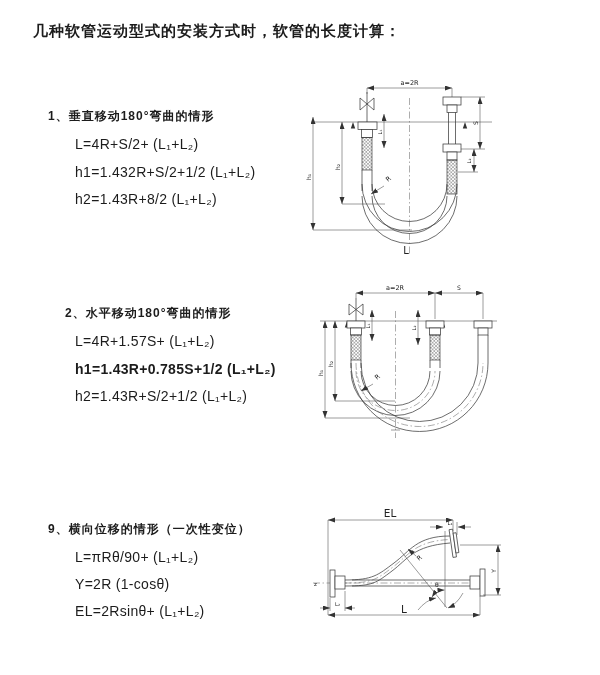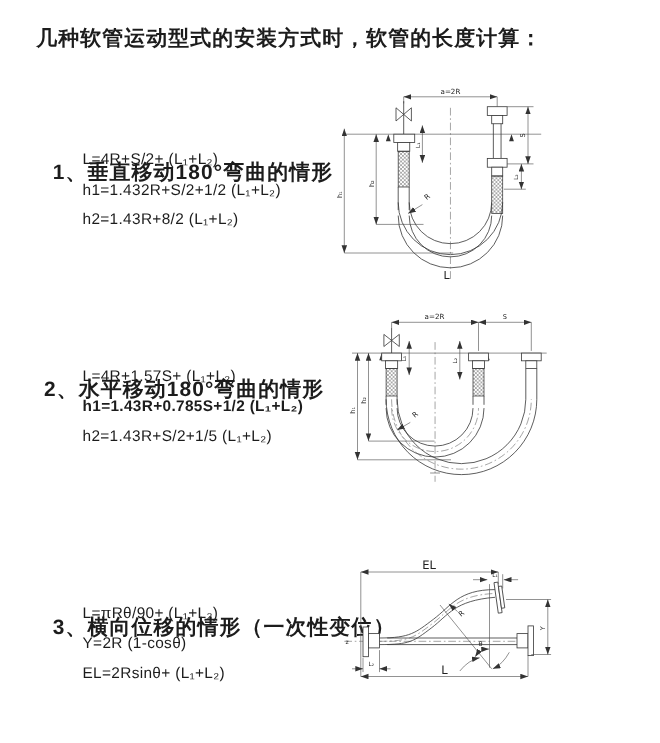"几种软管运动型式的安装方式时，软管的长度计算：" .title { font-size: 19px -> 15px }
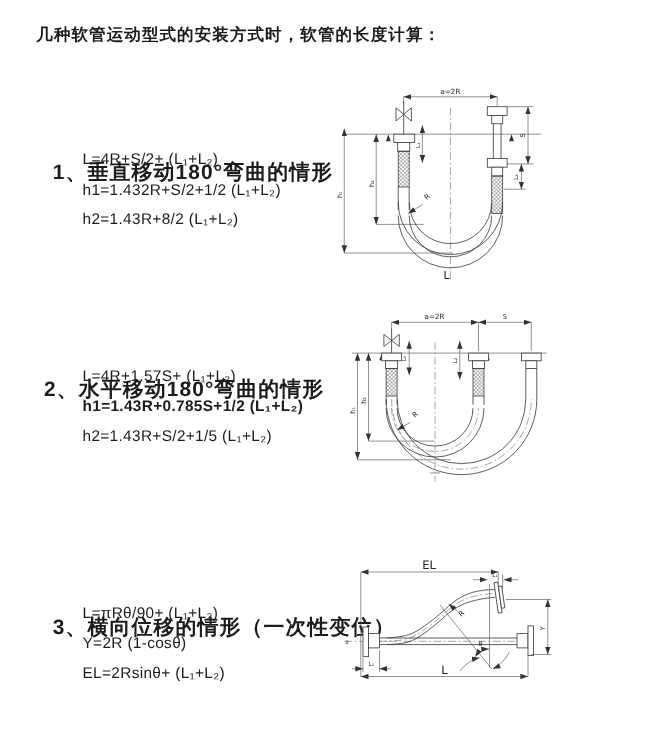"1、垂直移动180°弯曲的情形" .sec-head { font-size: 19px -> 12px; margin-top: 36px -> none }
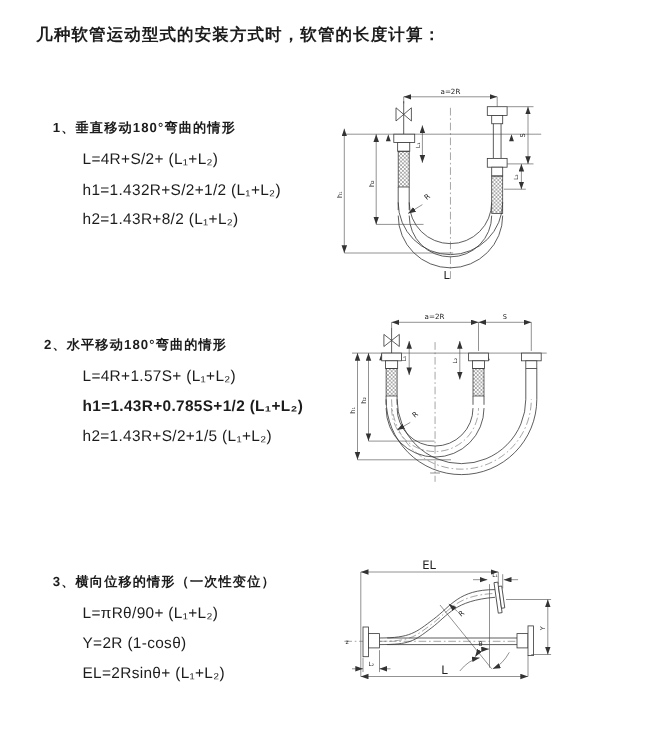"2、水平移动180°弯曲的情形" div.abs { left: 40px -> 65px }
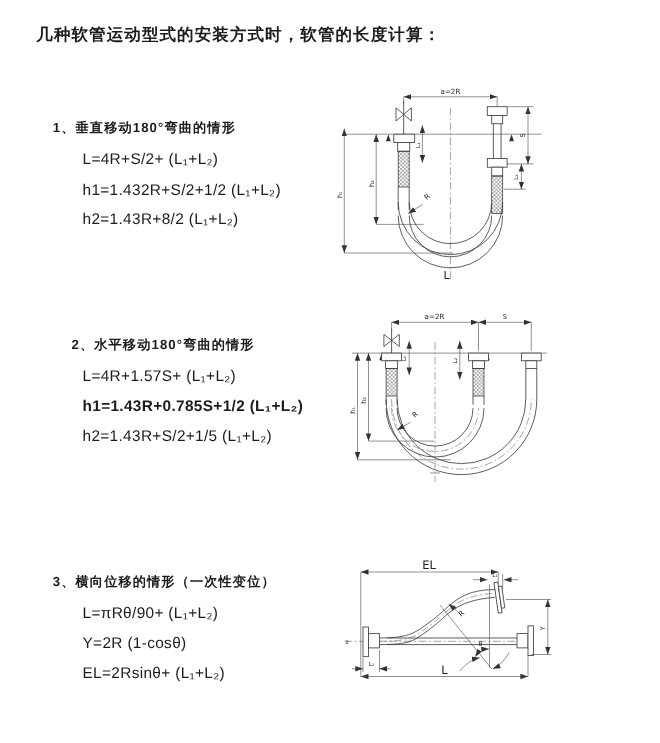"h2=1.43R+S/2+1/5 (L₁+L₂)" div.abs { text: 1.43R+S/2+1/5 -> 1.43R+S/2+1/2 }
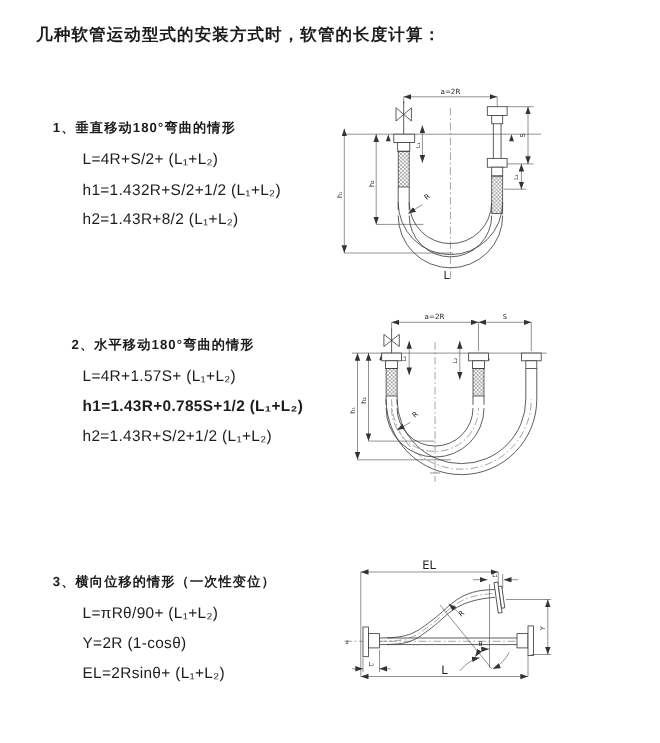"3、横向位移的情形（一次性变位）" div.abs { text: 3 -> 9 }
